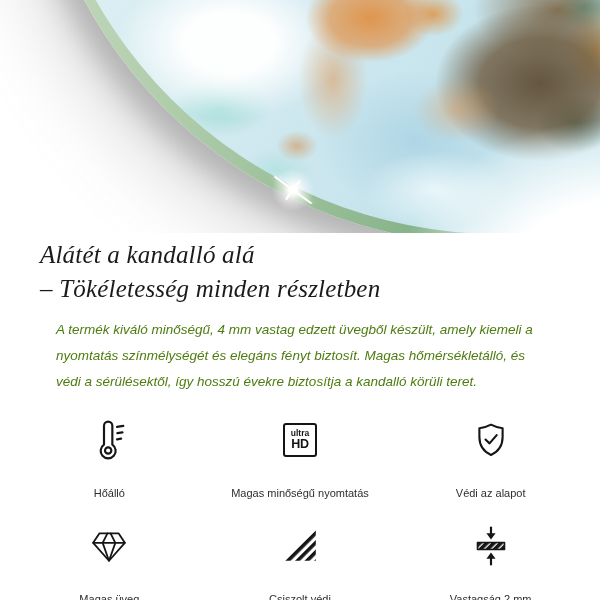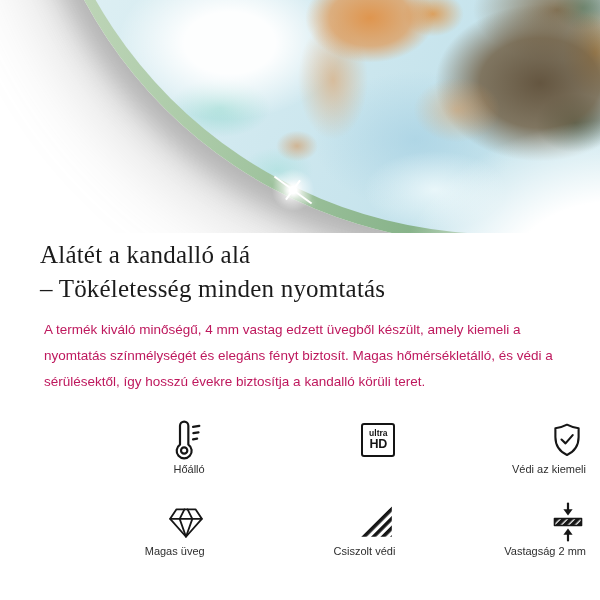"Alátét a kandalló alá" .intro { font-style: none -> italic }
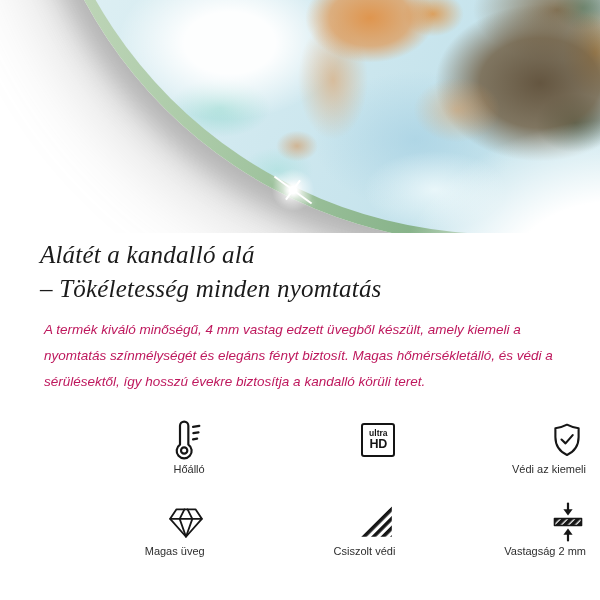"– Tökéletesség minden nyomtatás" span { text: nyomtatás -> részletben }
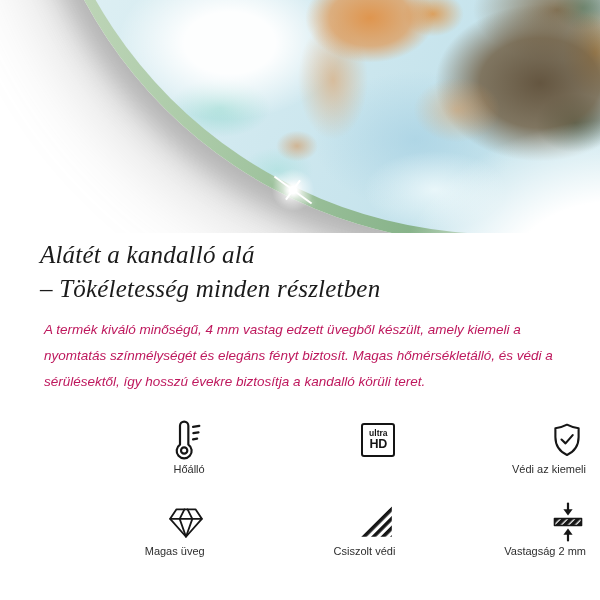"A termék kiváló minőségű, 4" .description { color: #be185d -> #4d7c0f; margin: 11px 4px 0 -> 11px 16px 0 }
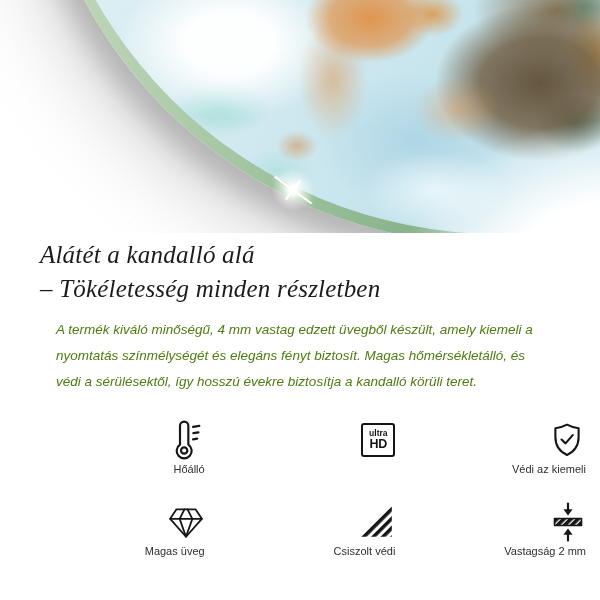"ultra" .feature { align-items: flex-end -> center }
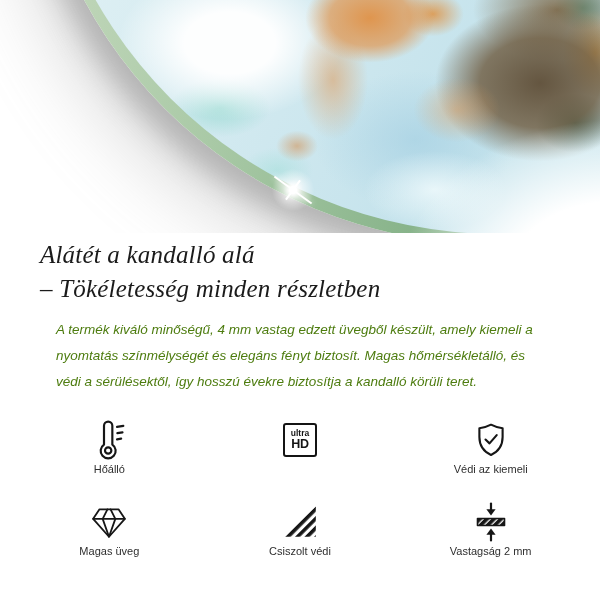"Hőálló" .feature-label { margin-top: 0 -> 24px }
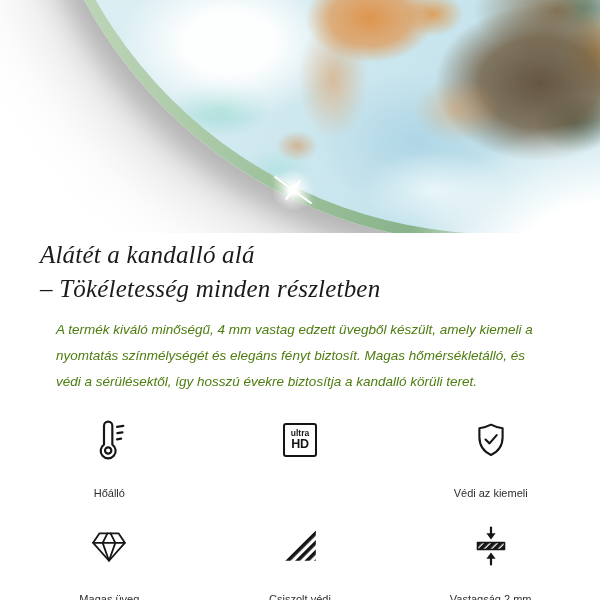"Magas minőségű nyomtatás" div.feature-label { html: none -> <div>Magas minőségű nyomtatás</div> }
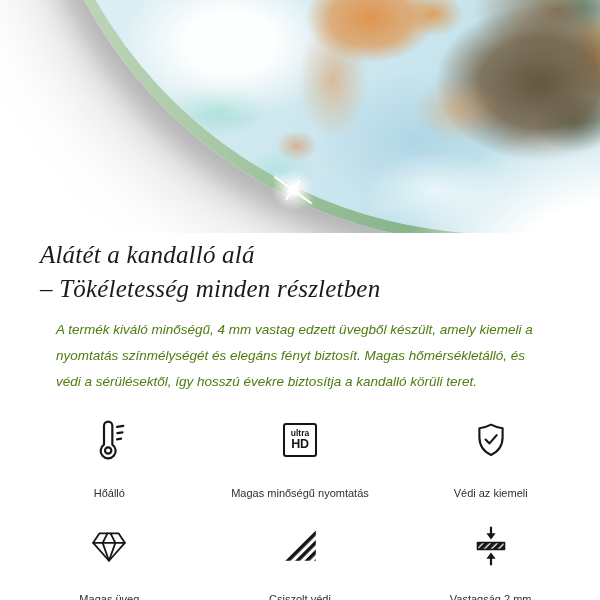"Védi az kiemeli" div.feature-label { text: kiemeli -> alapot }
